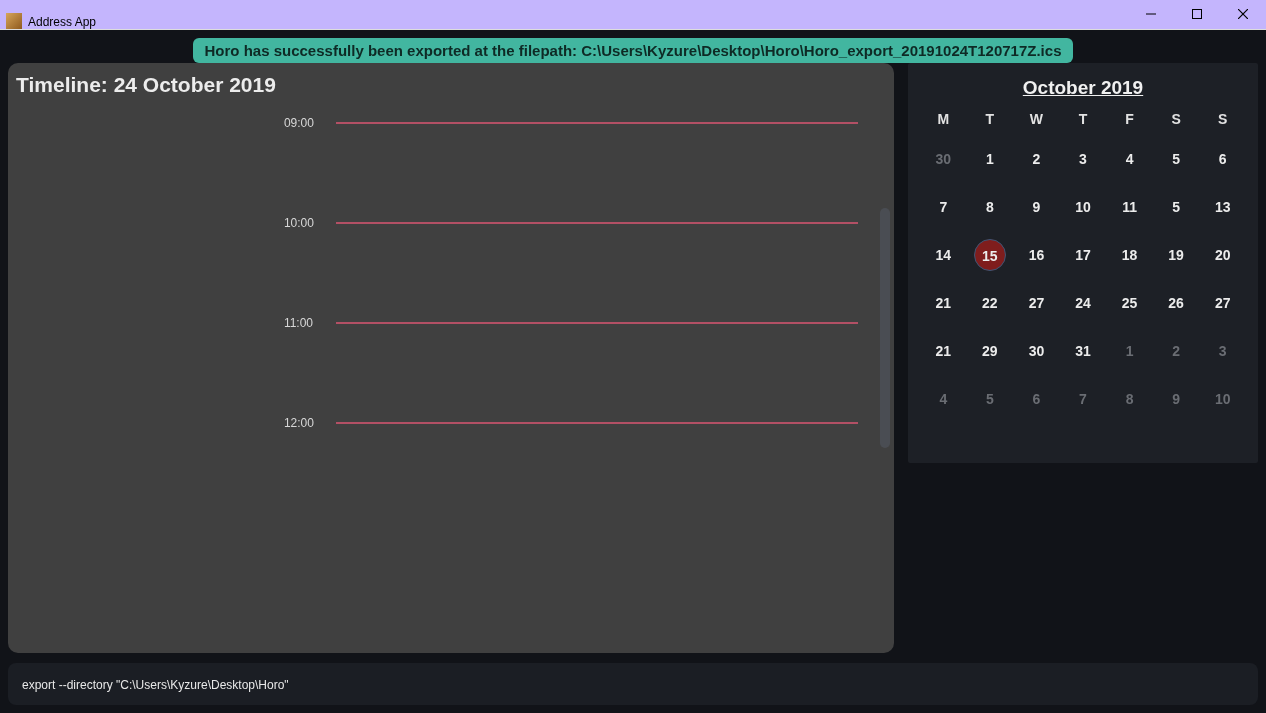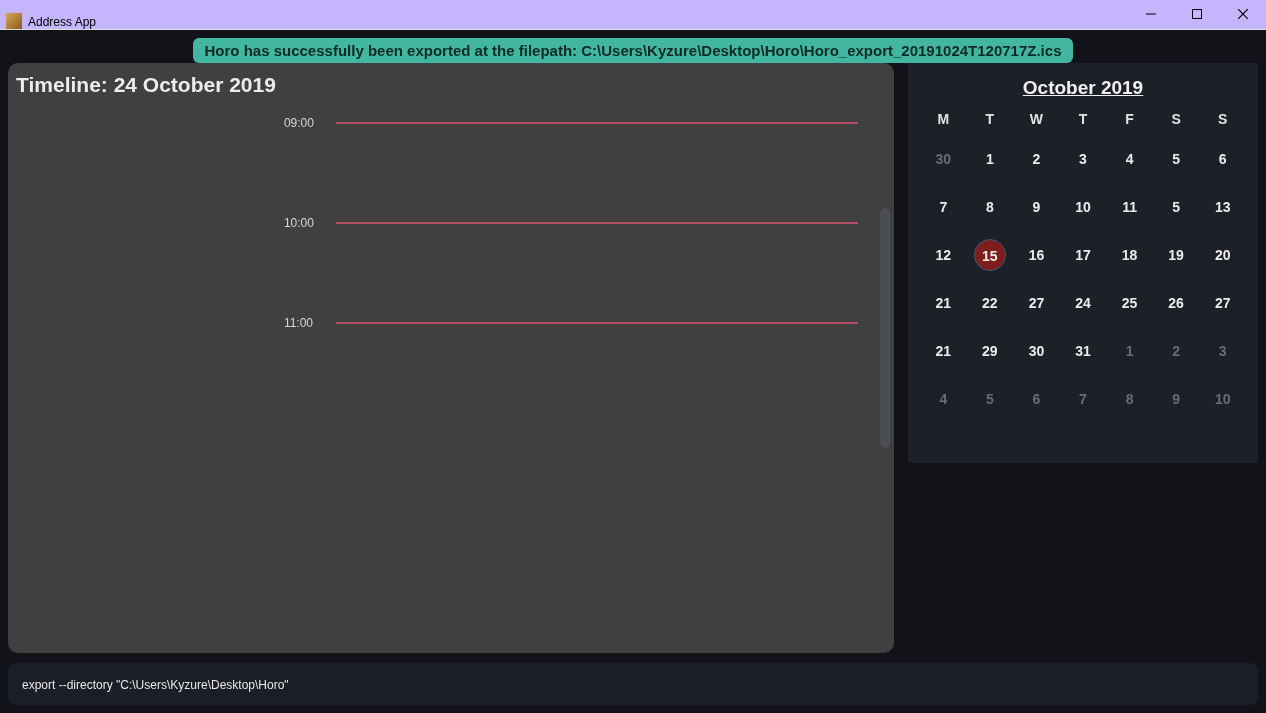"12" div.day { text: 12 -> 14 }
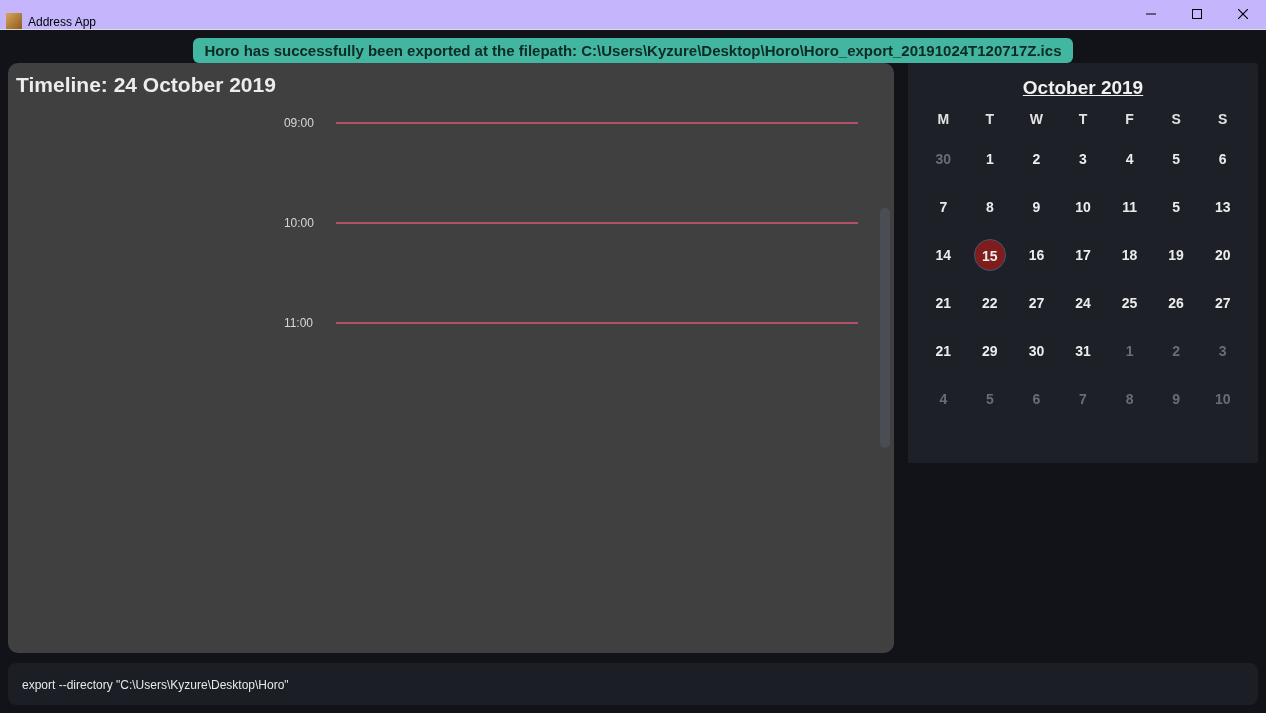"12:00" div.hour-row { html: none -> <div> <div>12:00</div> <div></div> </div> }
